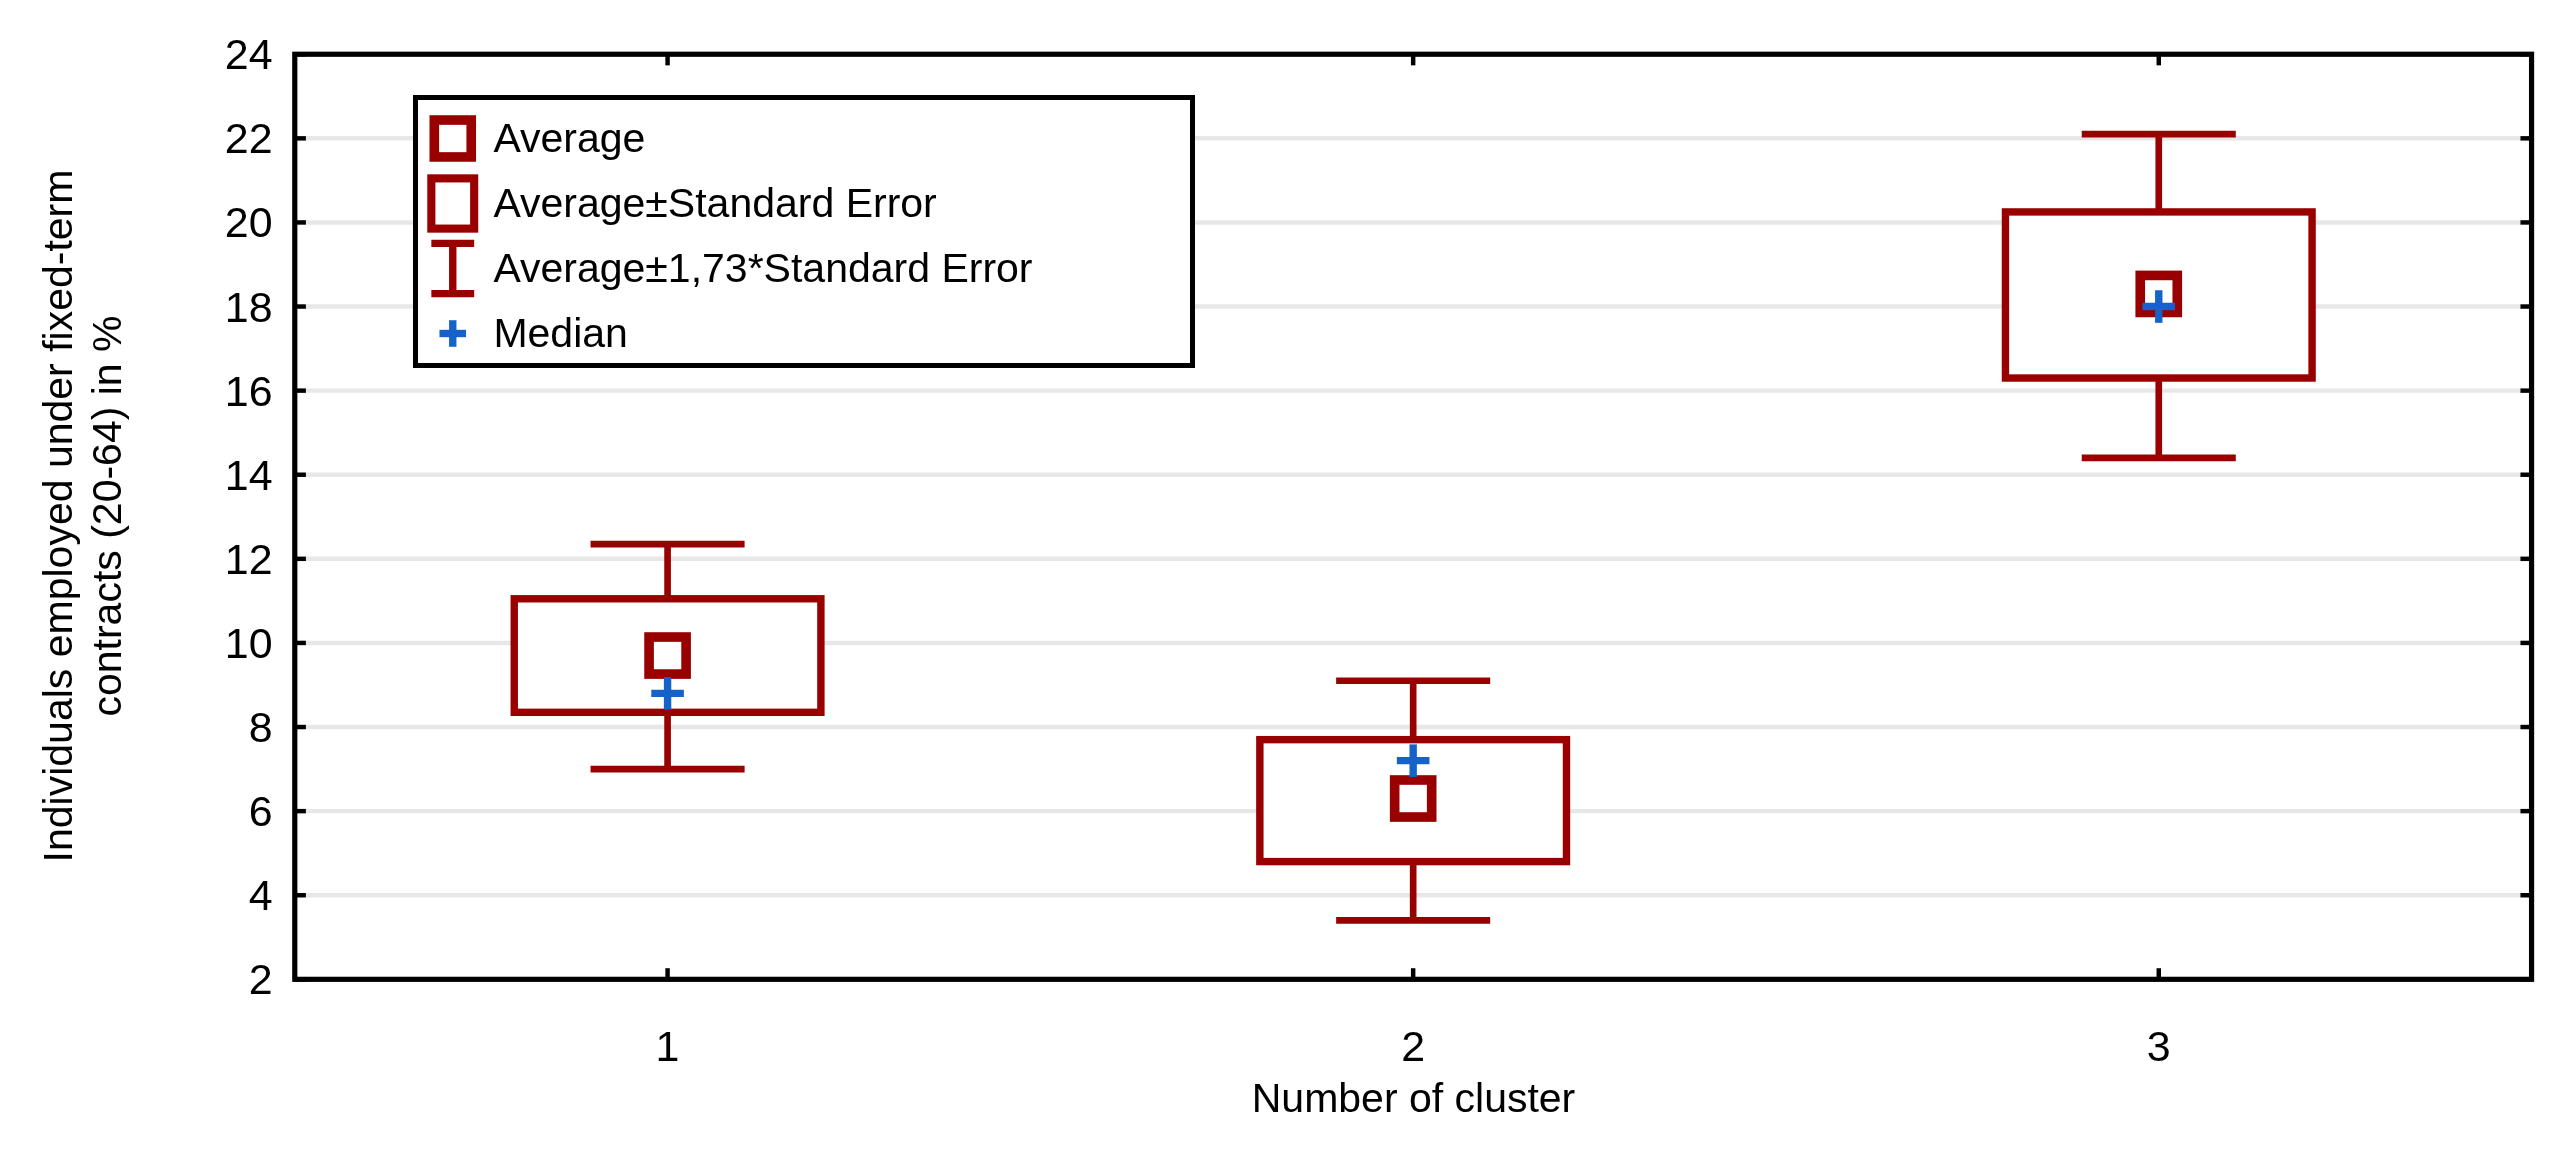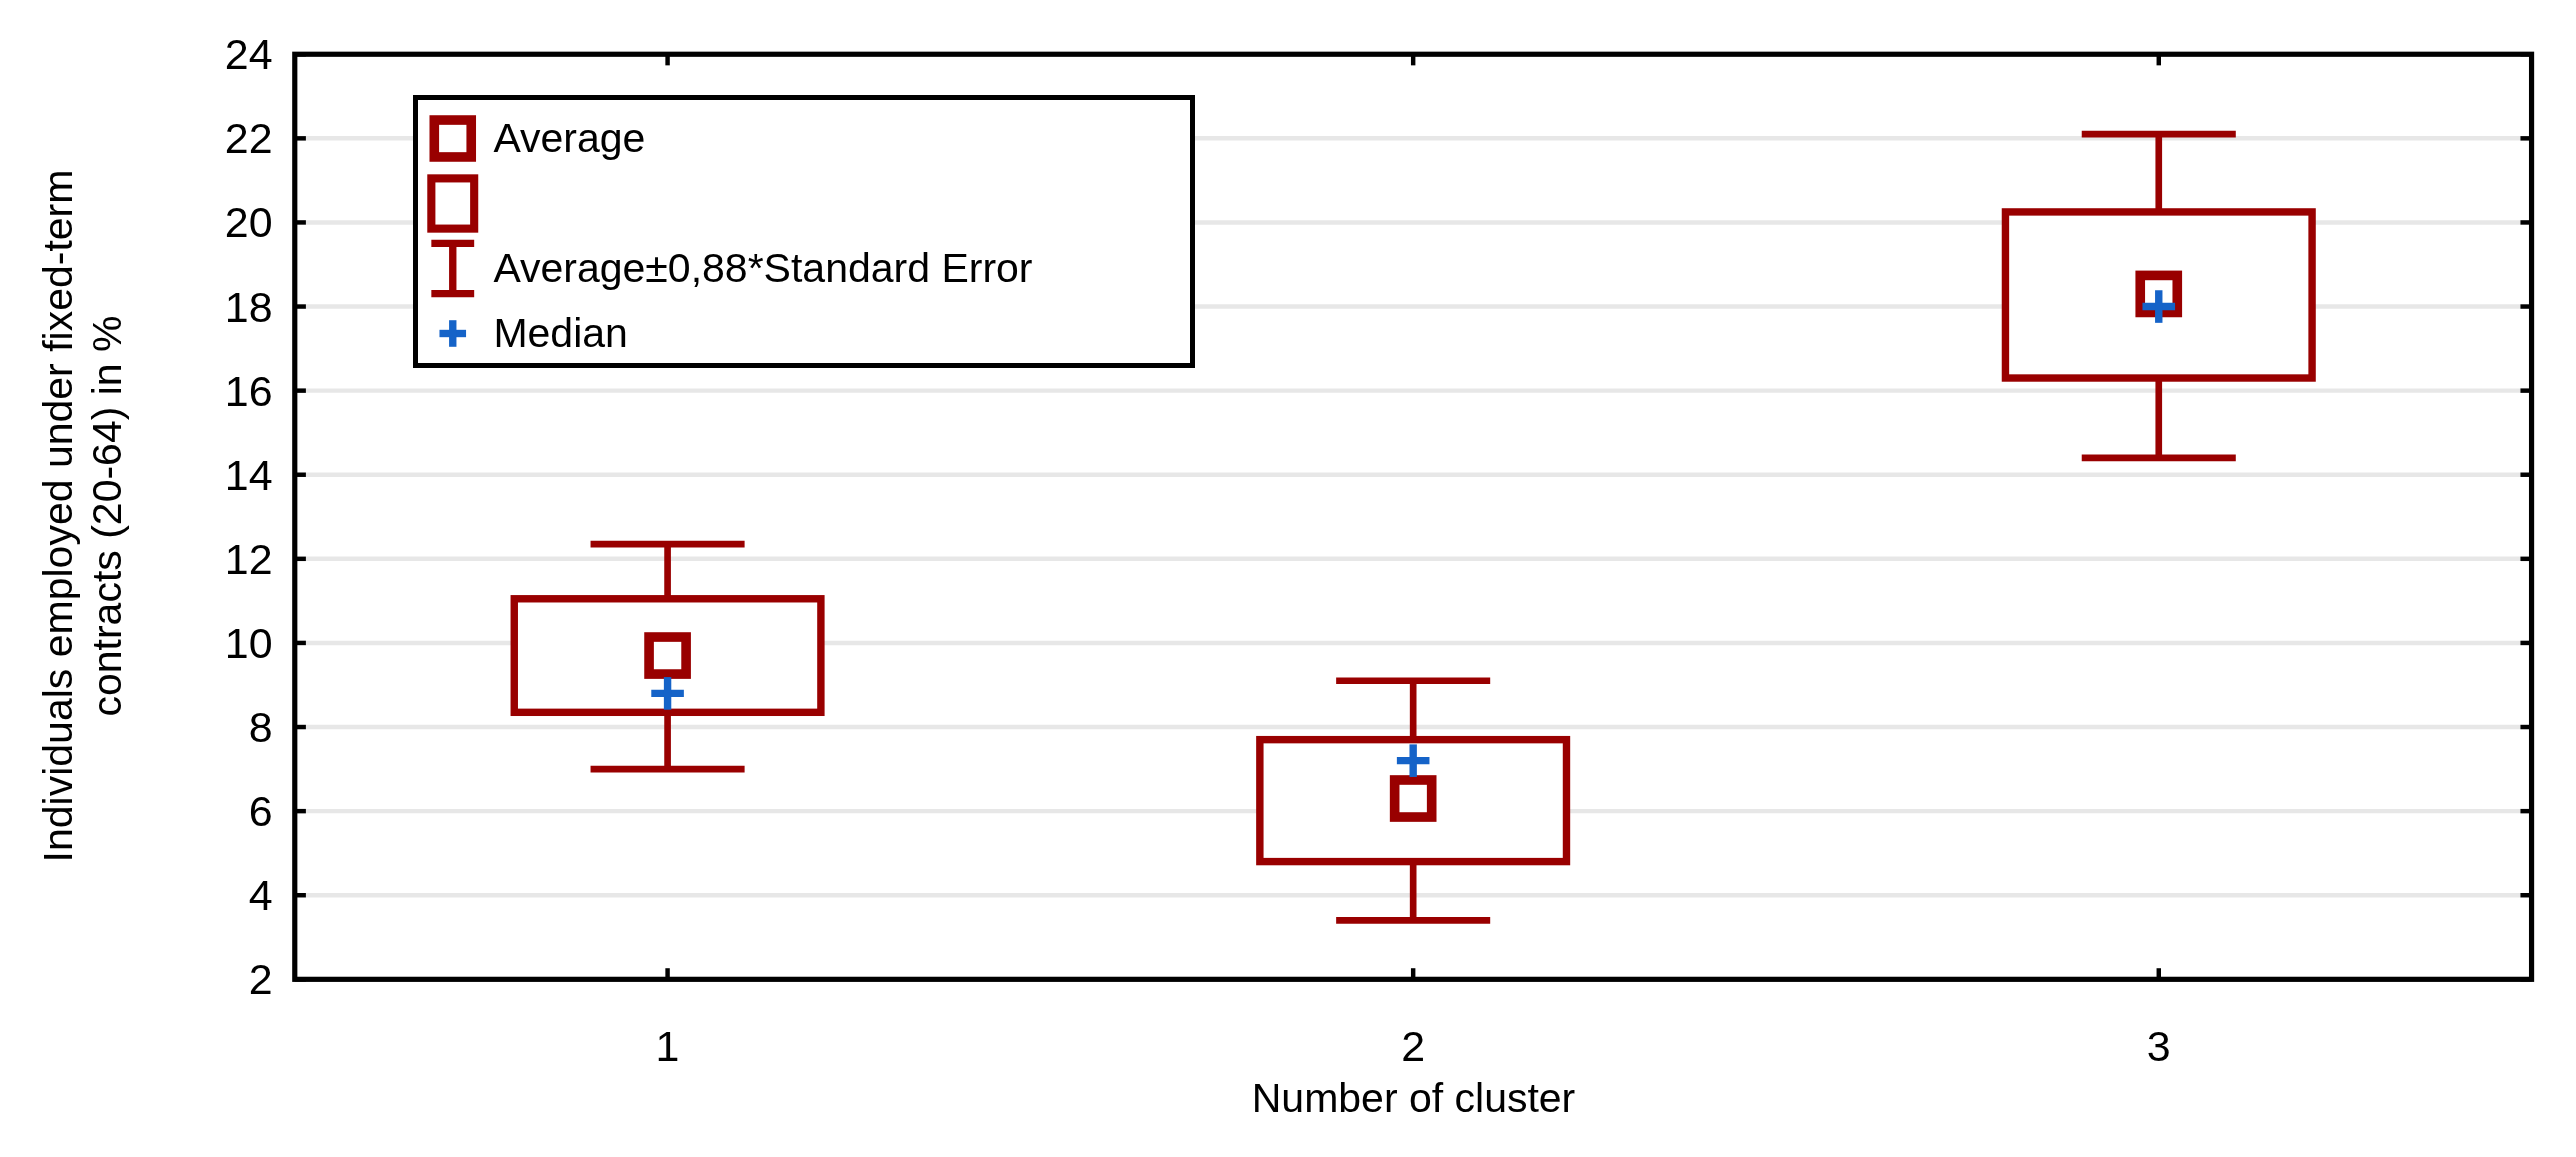"Average±Standard Error" span.legend-label { html: none -> <span>Average±Standard Error</span> }
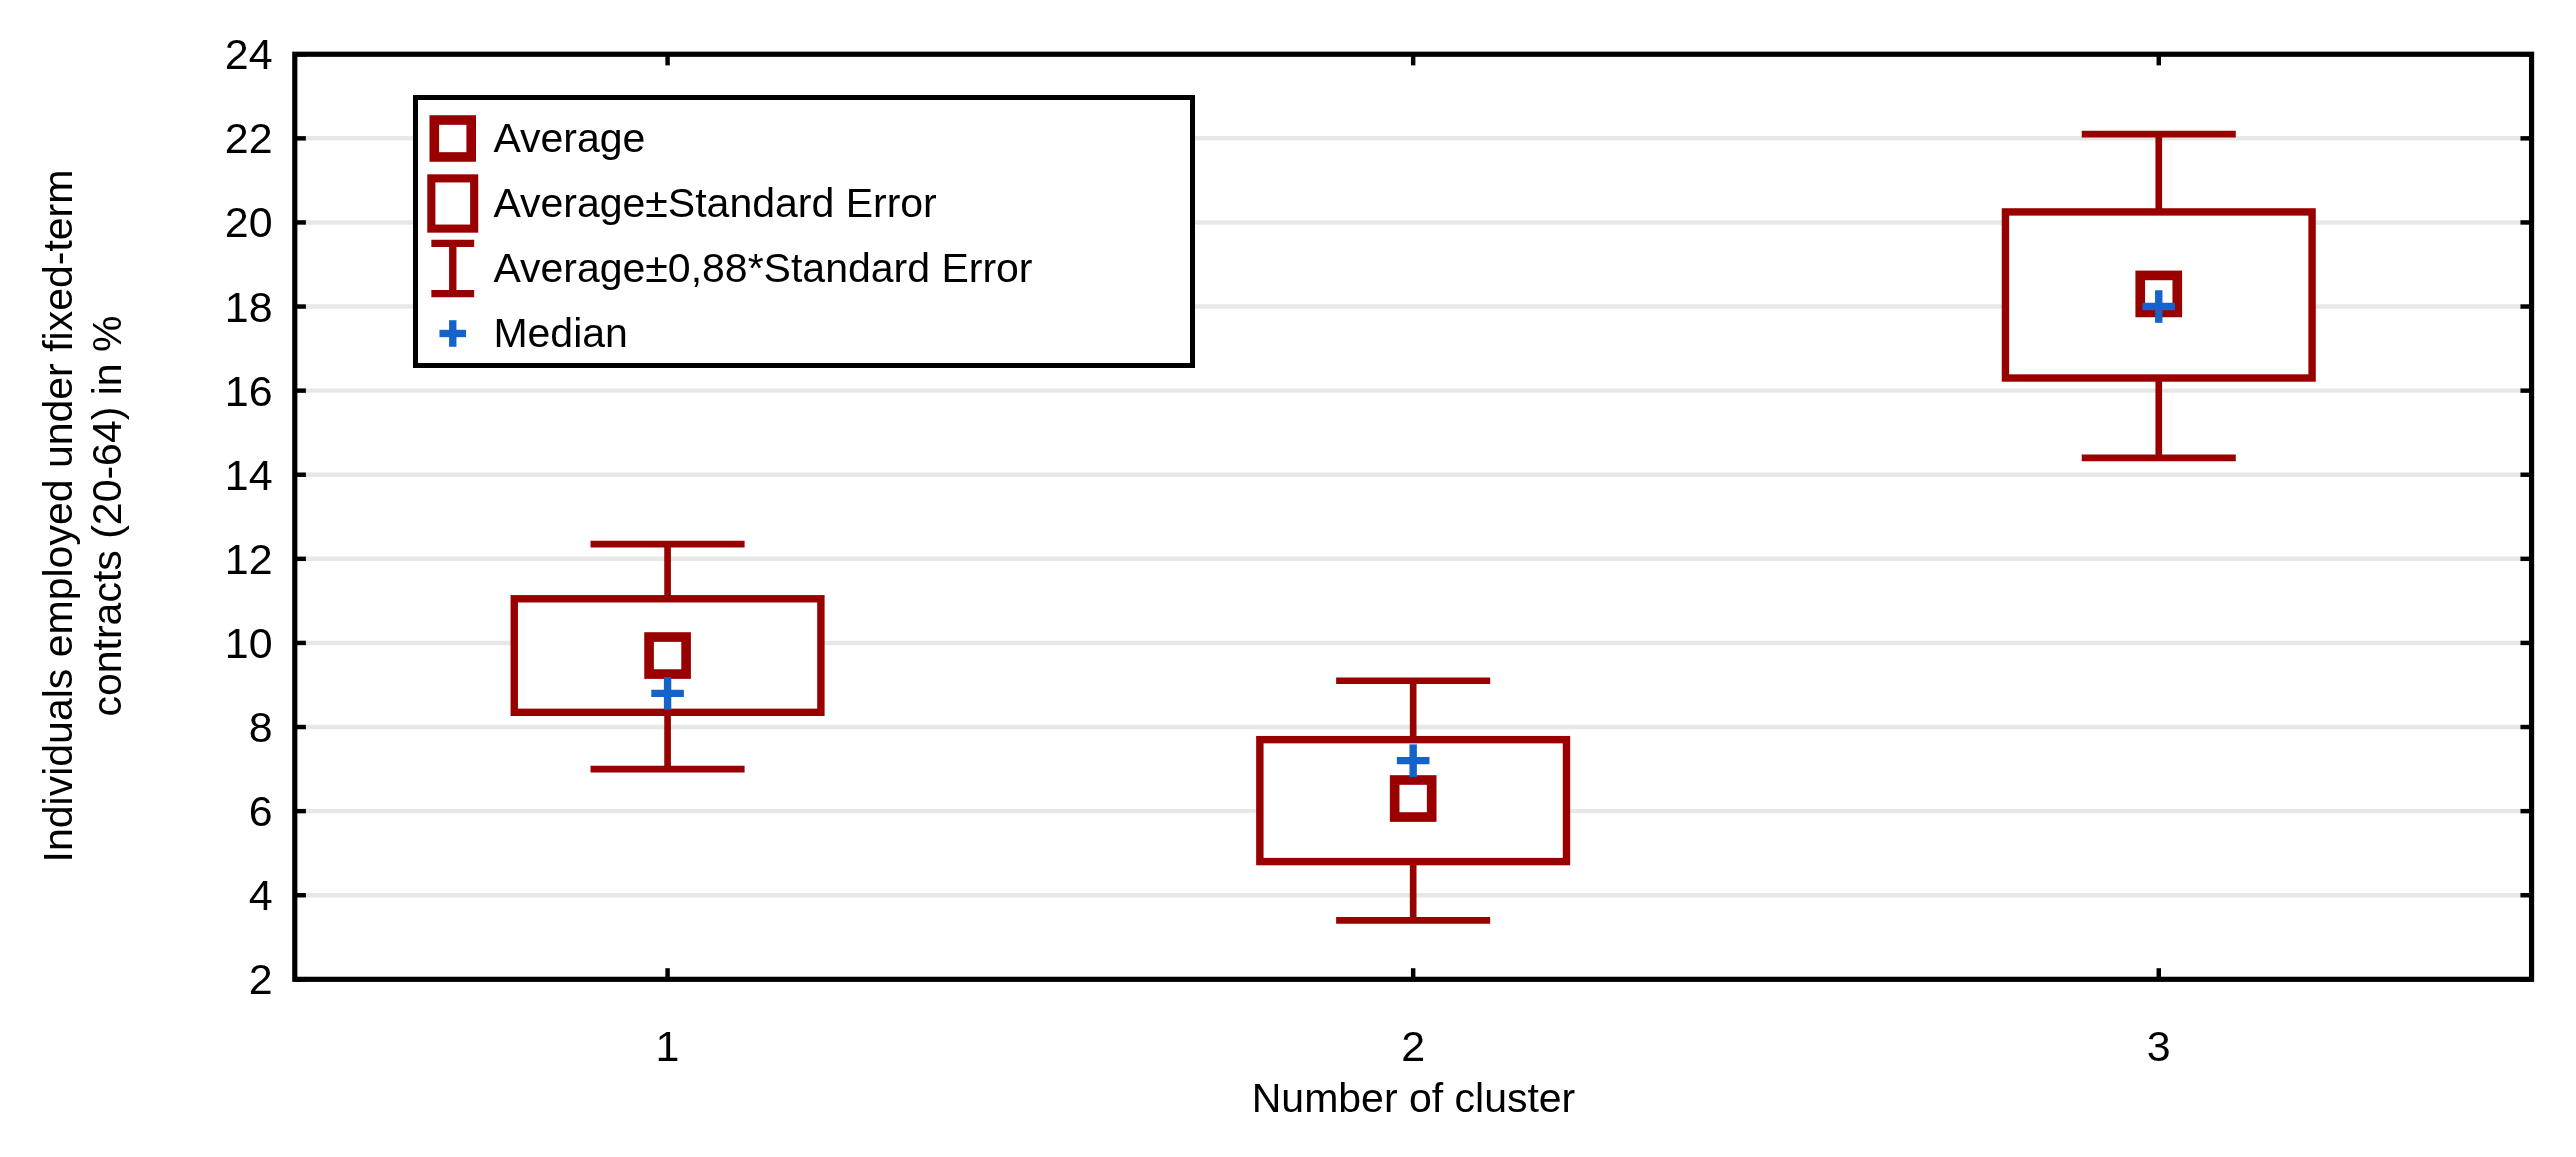"Average±0,88*Standard Error" span.legend-label { text: 0,88 -> 1,73 }
